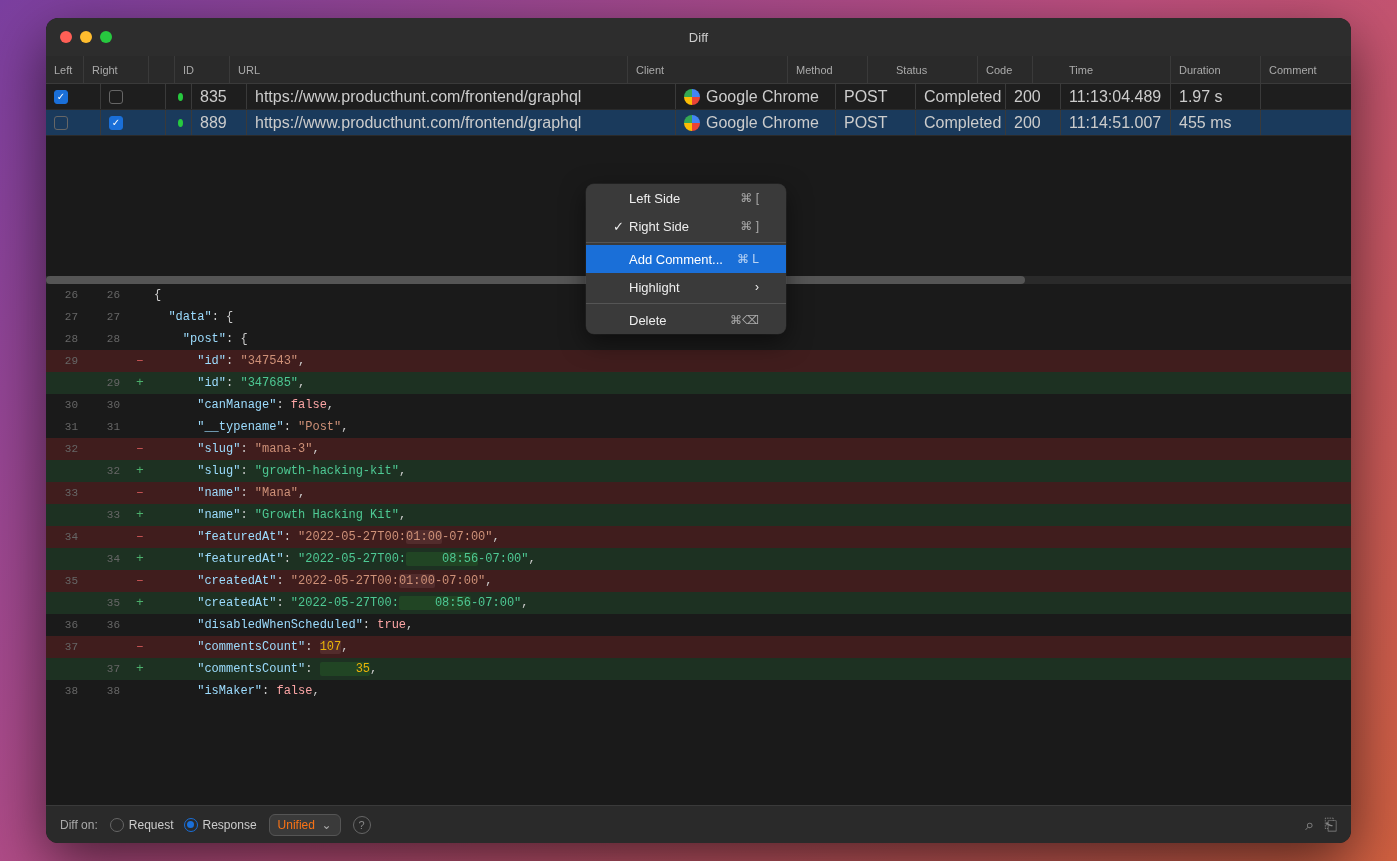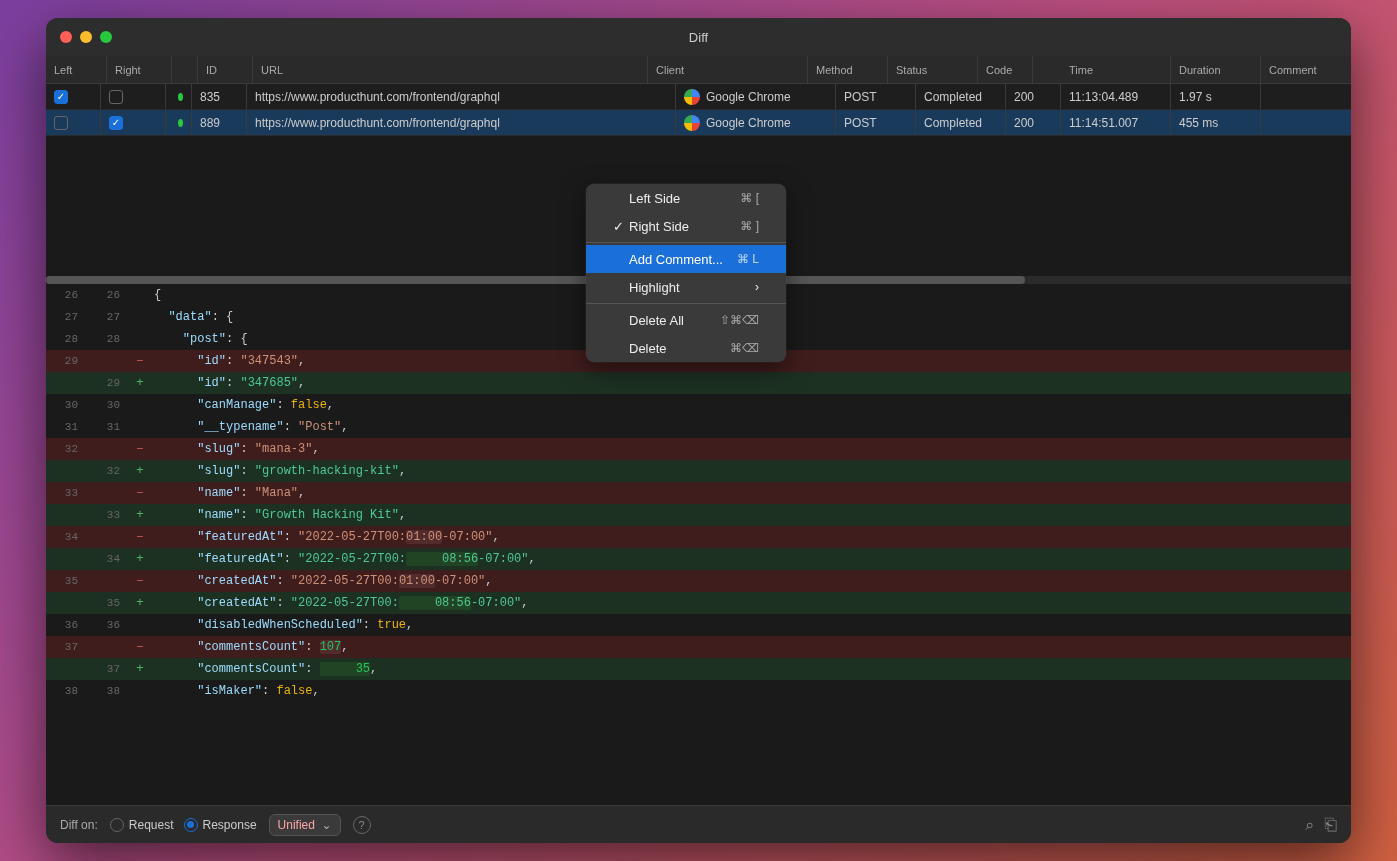"Left" .th-left { width: 61px -> 38px }
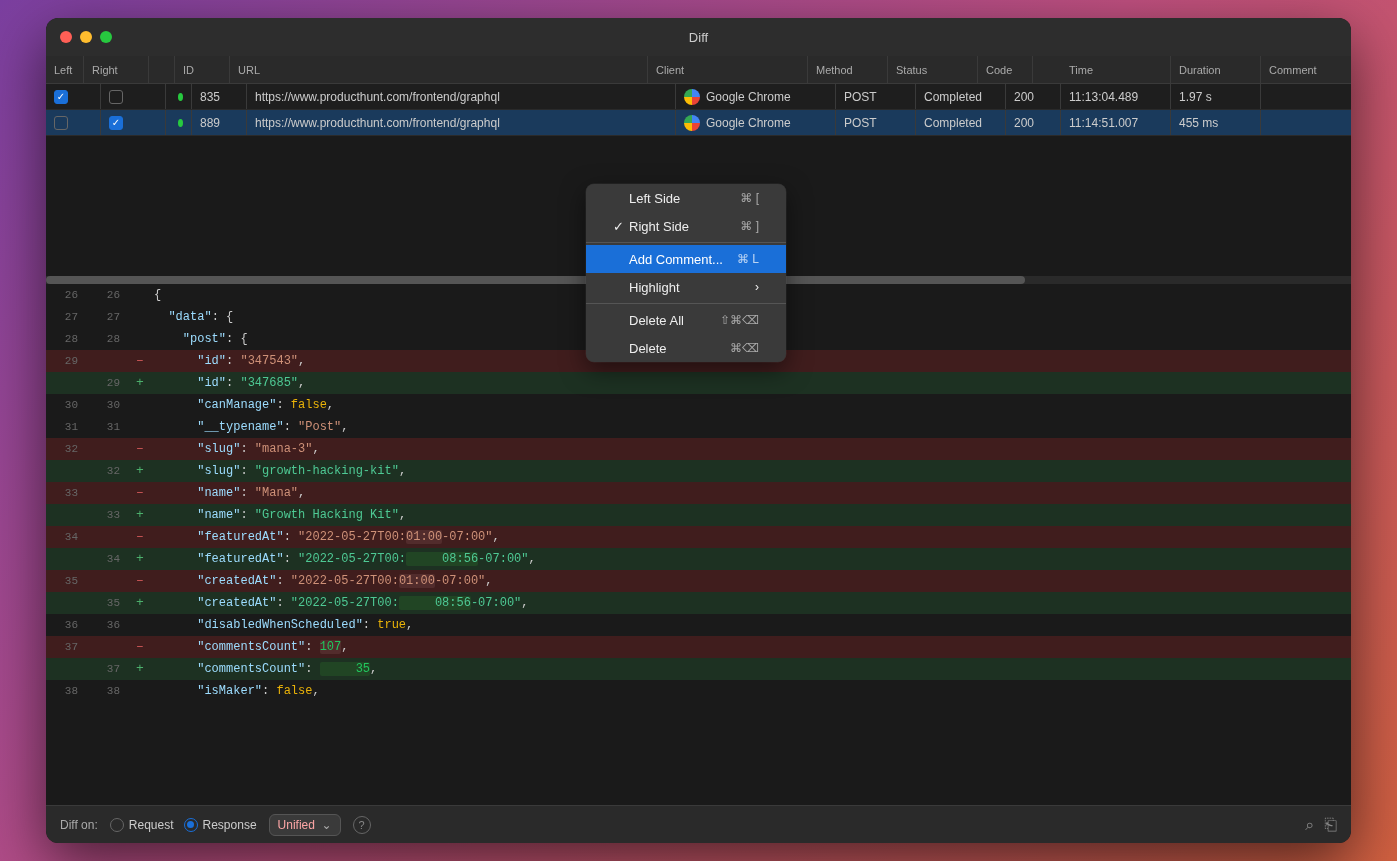"Status" .th-status { margin-left: none -> 20px }
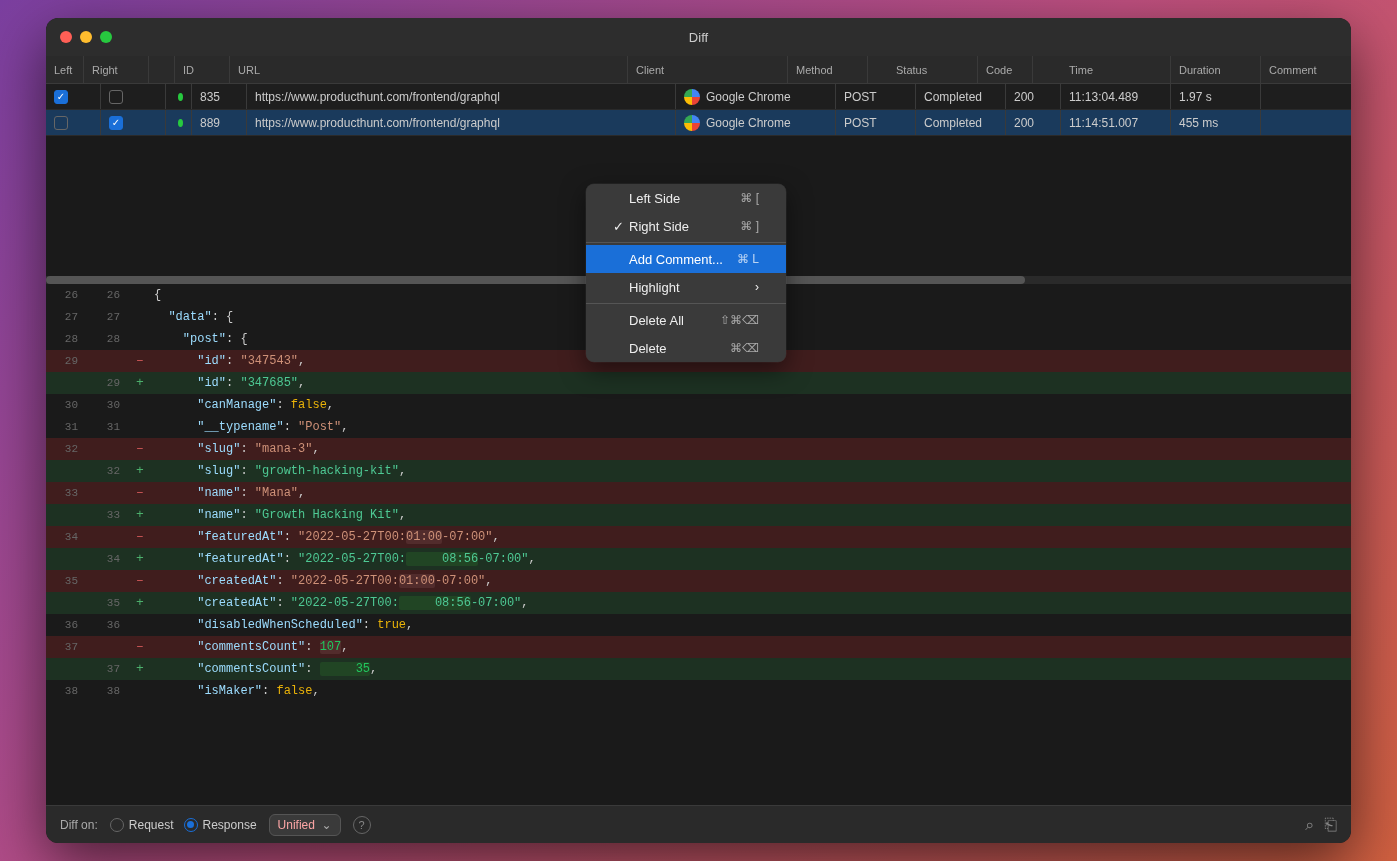"835" .table-row { font-size: 12px -> 16px }
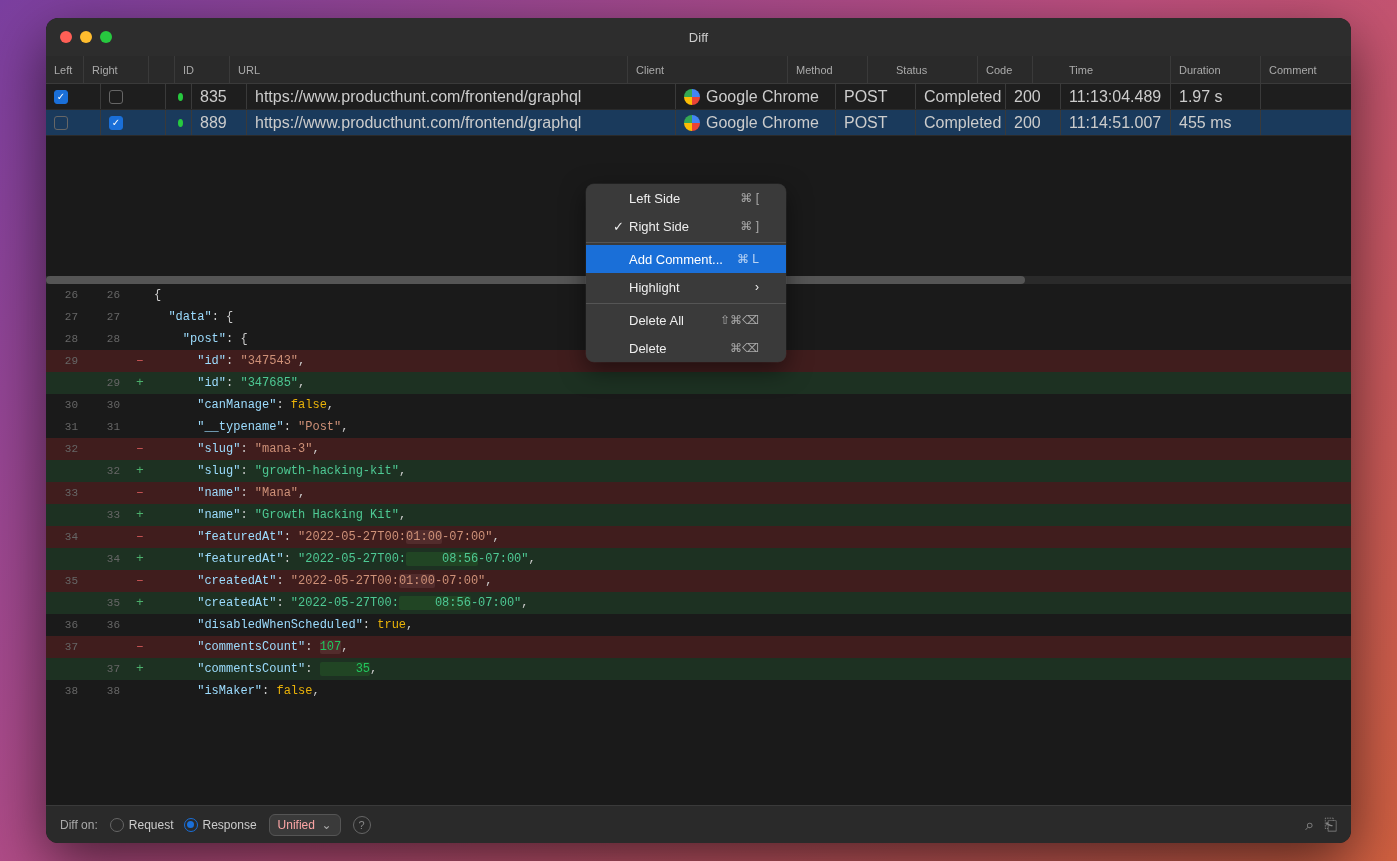"Delete All" div.menu-item { html: <div> <span>&nbsp;</span> <span>Delete All</span> <span>⇧⌘⌫</span> </div> -> none }
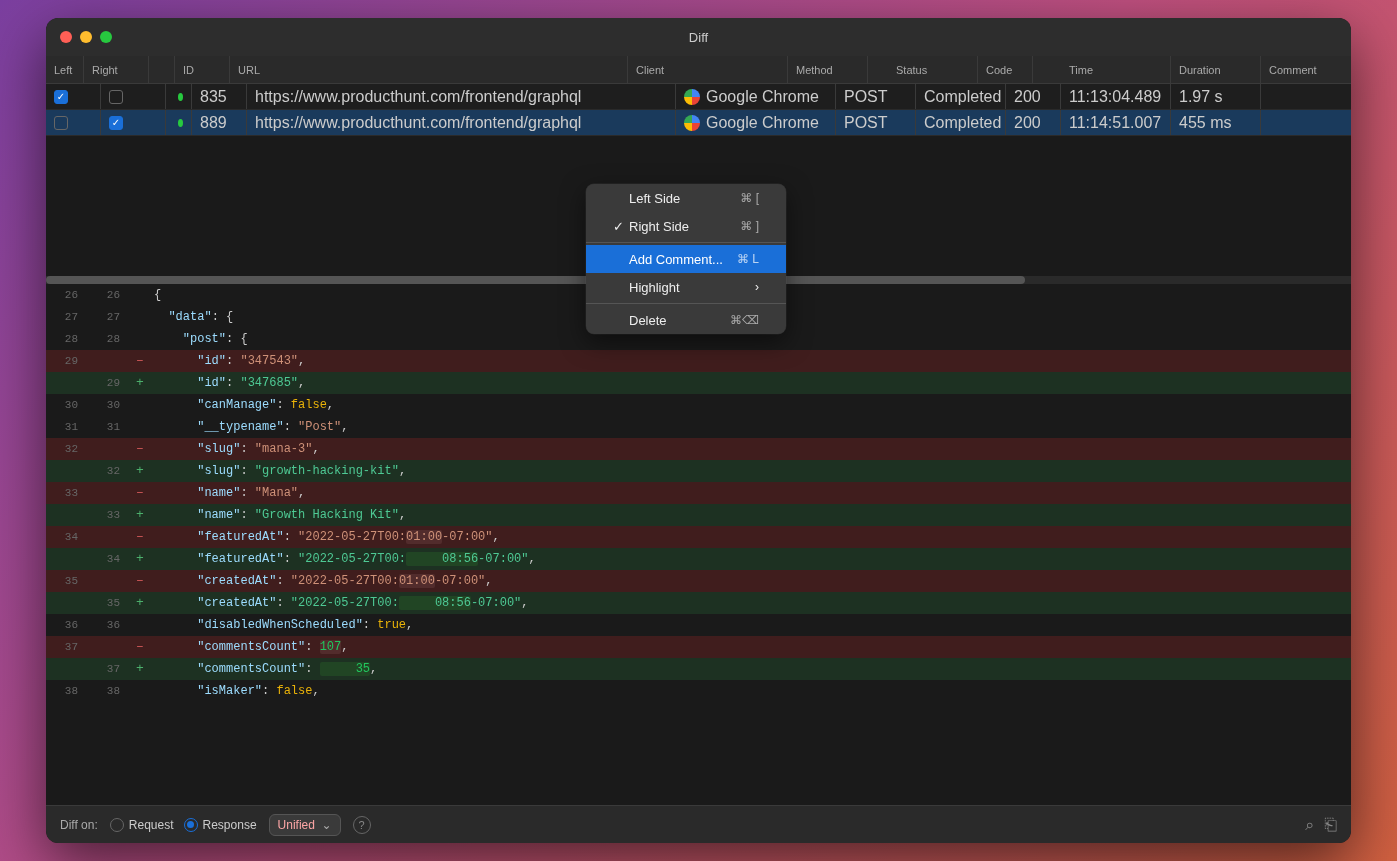"false" .color-bool { color: #eab308 -> #fca5a5 }
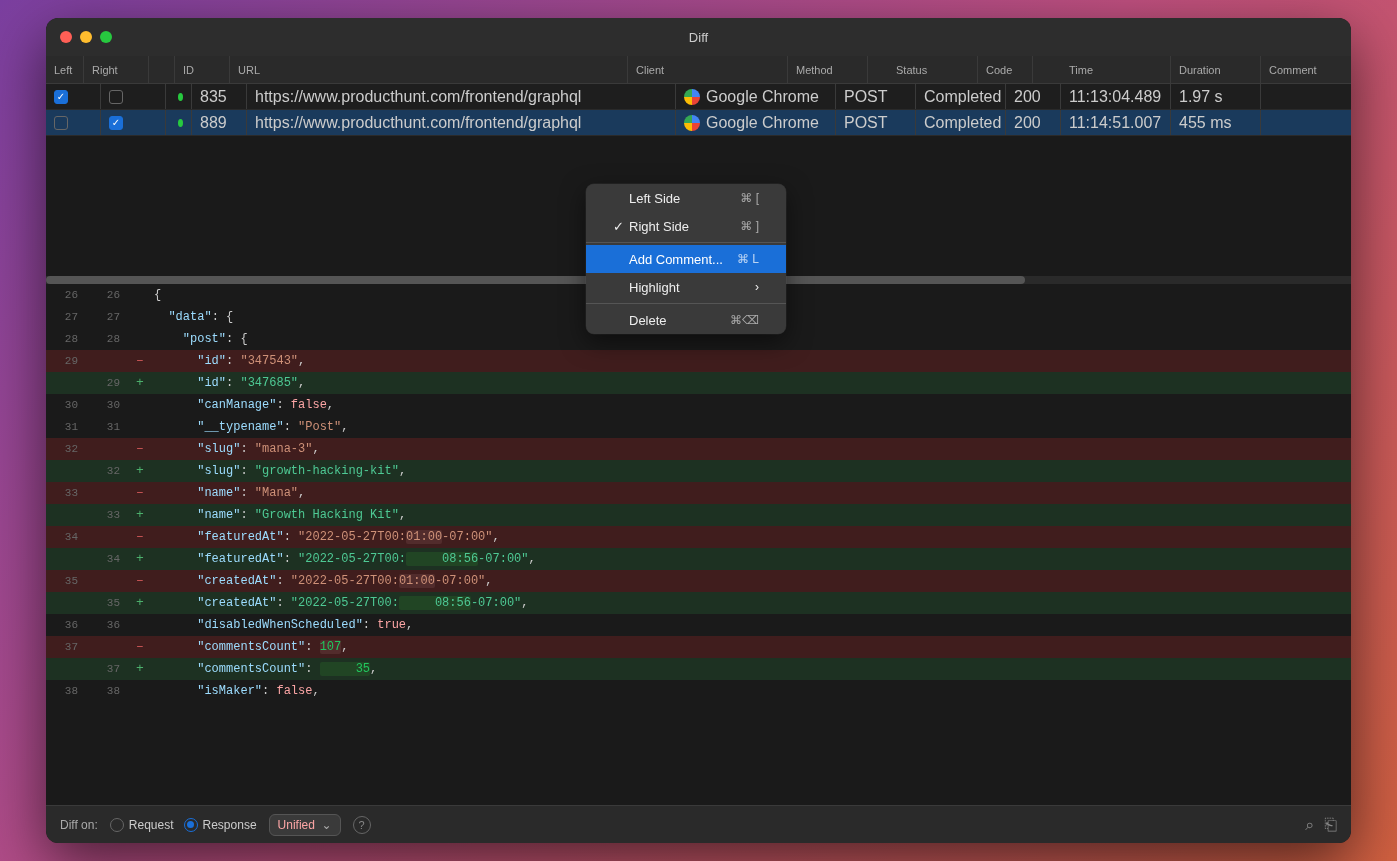"107" .color-num { color: #22c55e -> #eab308 }
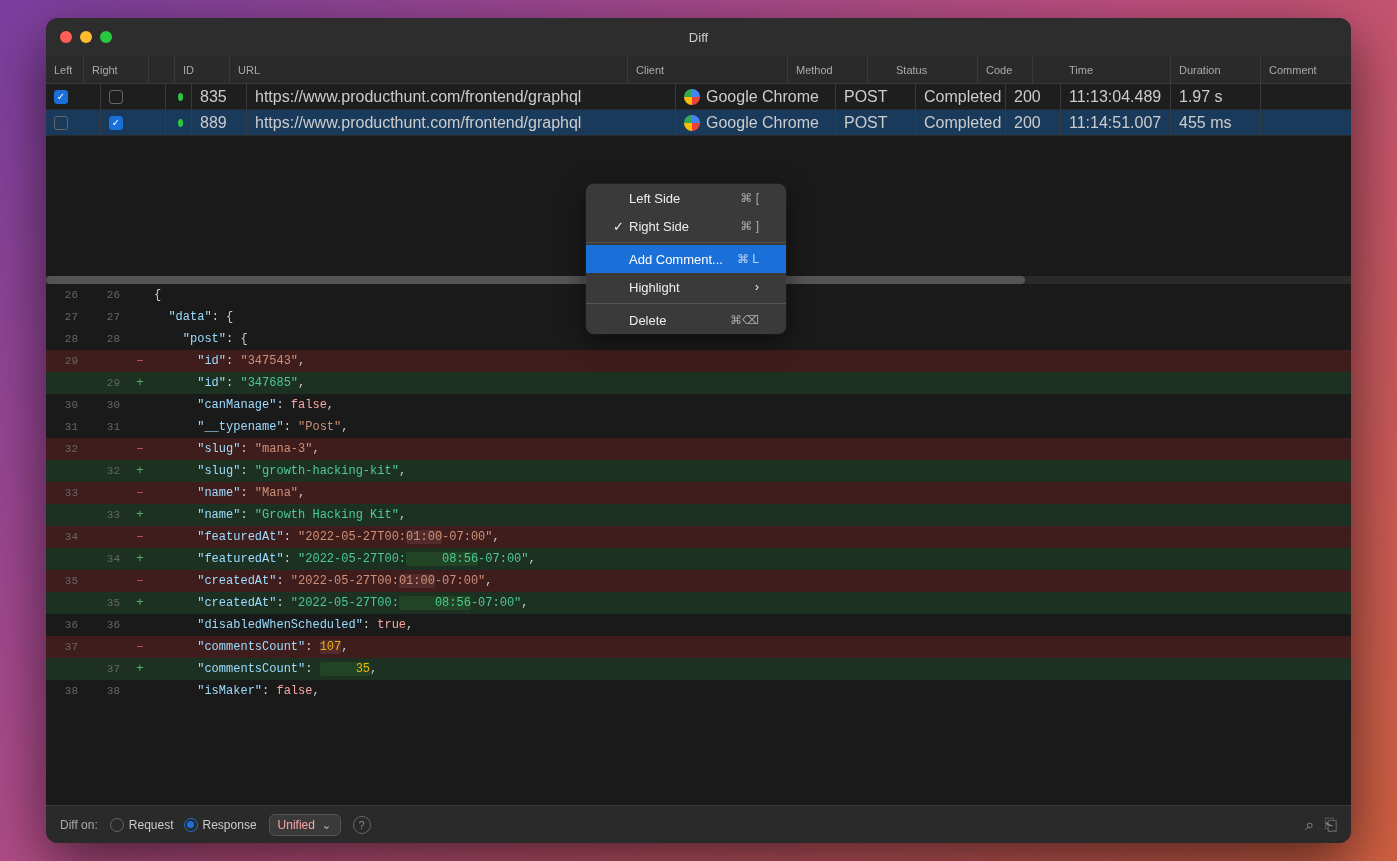"Unified" .select-wrapper select { color: #fca5a5 -> #f97316 }
